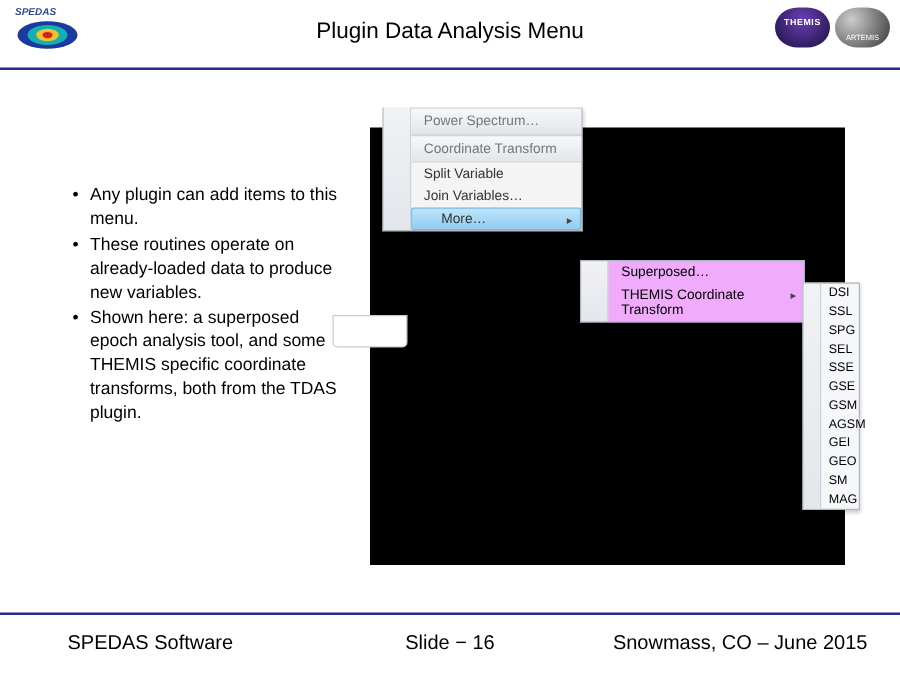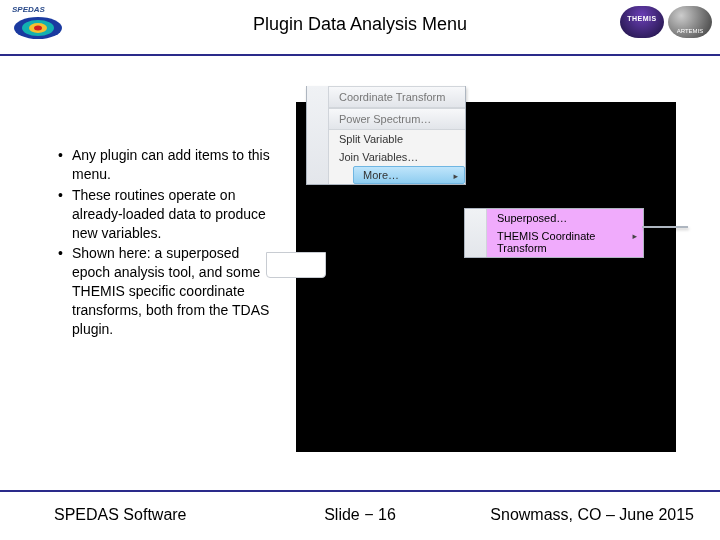"Coordinate Transform" div.header-item { order: before "Power Spectrum…" -> after "Power Spectrum…" }
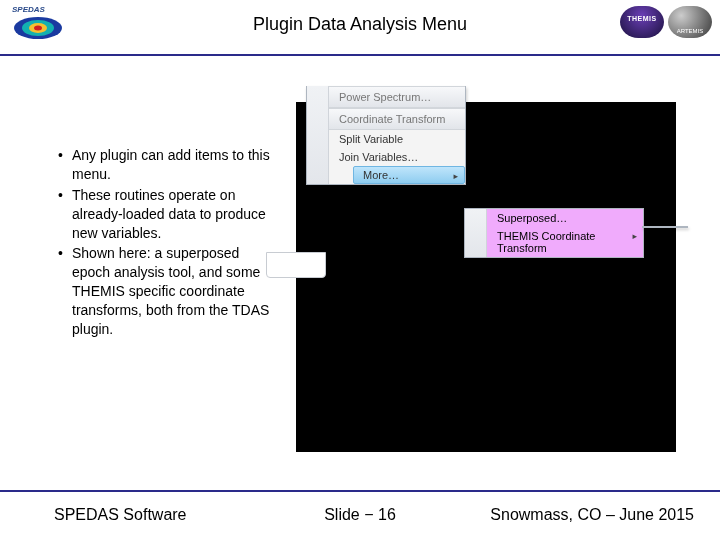"More…" .menu .item.hover { margin-left: 24px -> none; padding: 2px 9px -> 2px 23px }
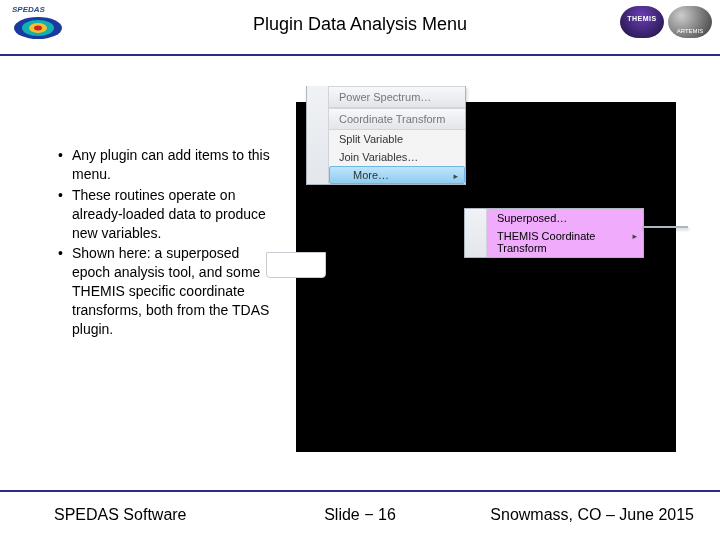"DSI" div.coordlist-items { html: none -> <div> <div>DSI</div> <div>SSL</div> <div>SPG</div> <div>SEL</div> <div>SSE</div> <div>GSE</div> <div>GSM</div> <div>AGSM</div> <div>GEI</div> <div>GEO</div> <div>SM</div> <div>MAG</div> </div> }
